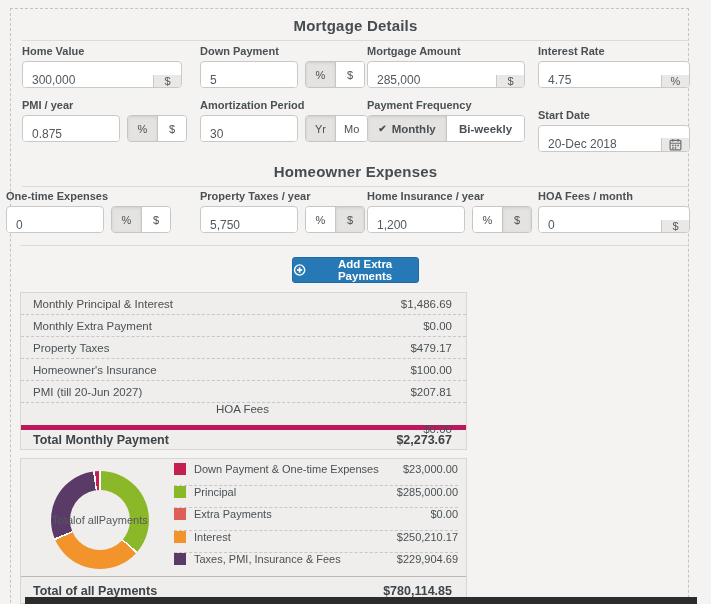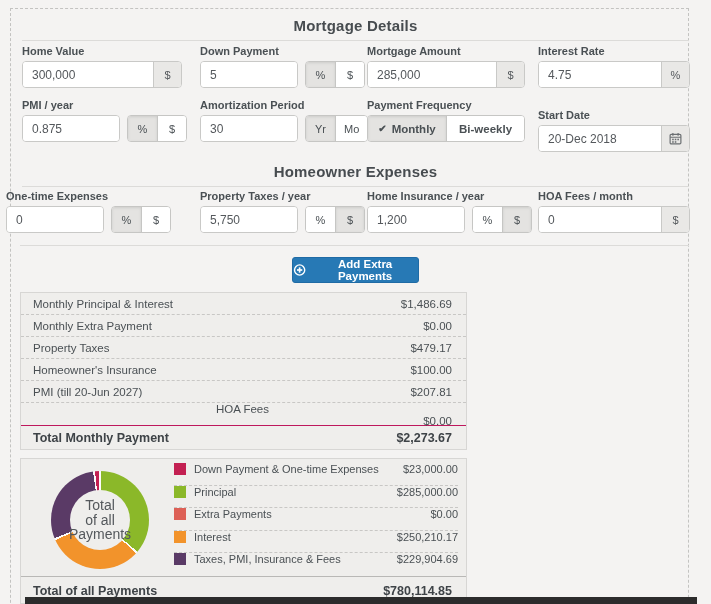"300,000" .igroup { align-items: none -> flex-end }
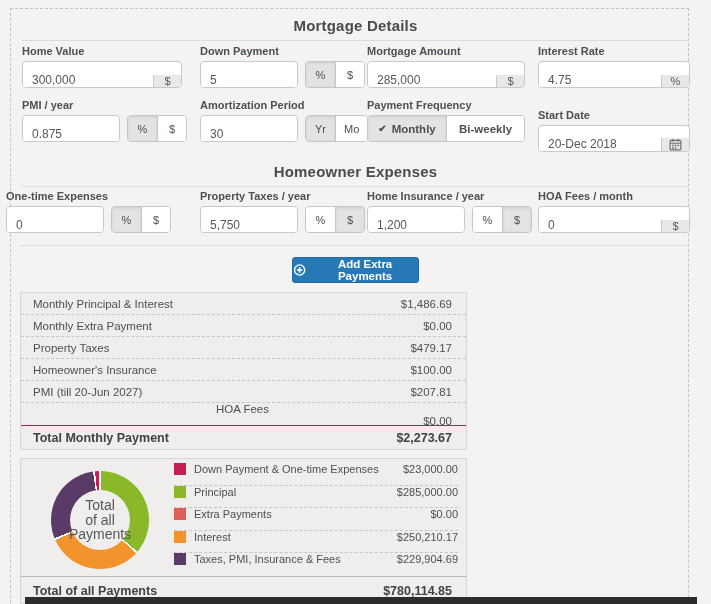"Monthly Principal & Interest" .trow { gap: none -> 8px }
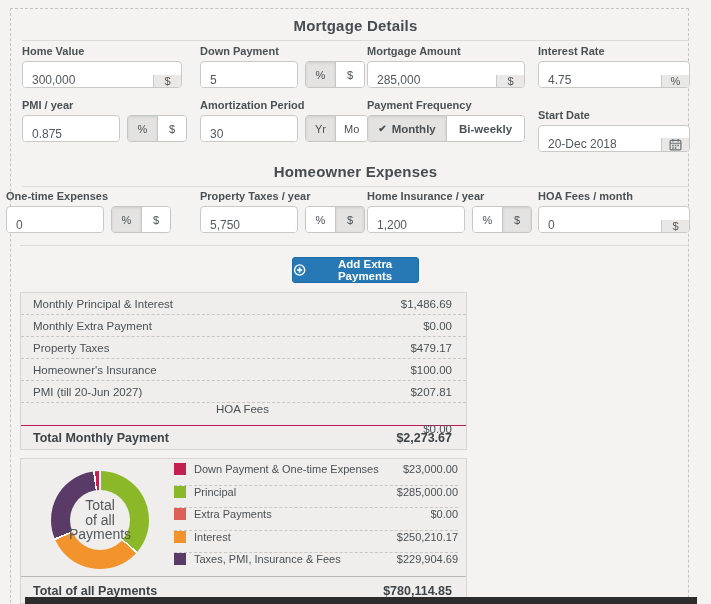"Total Monthly Payment" .trow.total { border-top: 1px solid #be185d -> 5px solid #be185d }
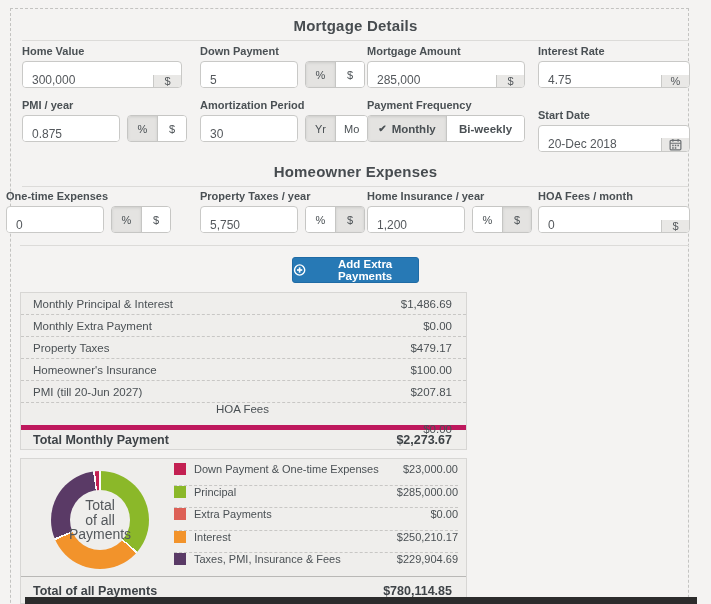"Total" .center-label { flex-direction: column -> row; font-size: 14px -> 11px }
